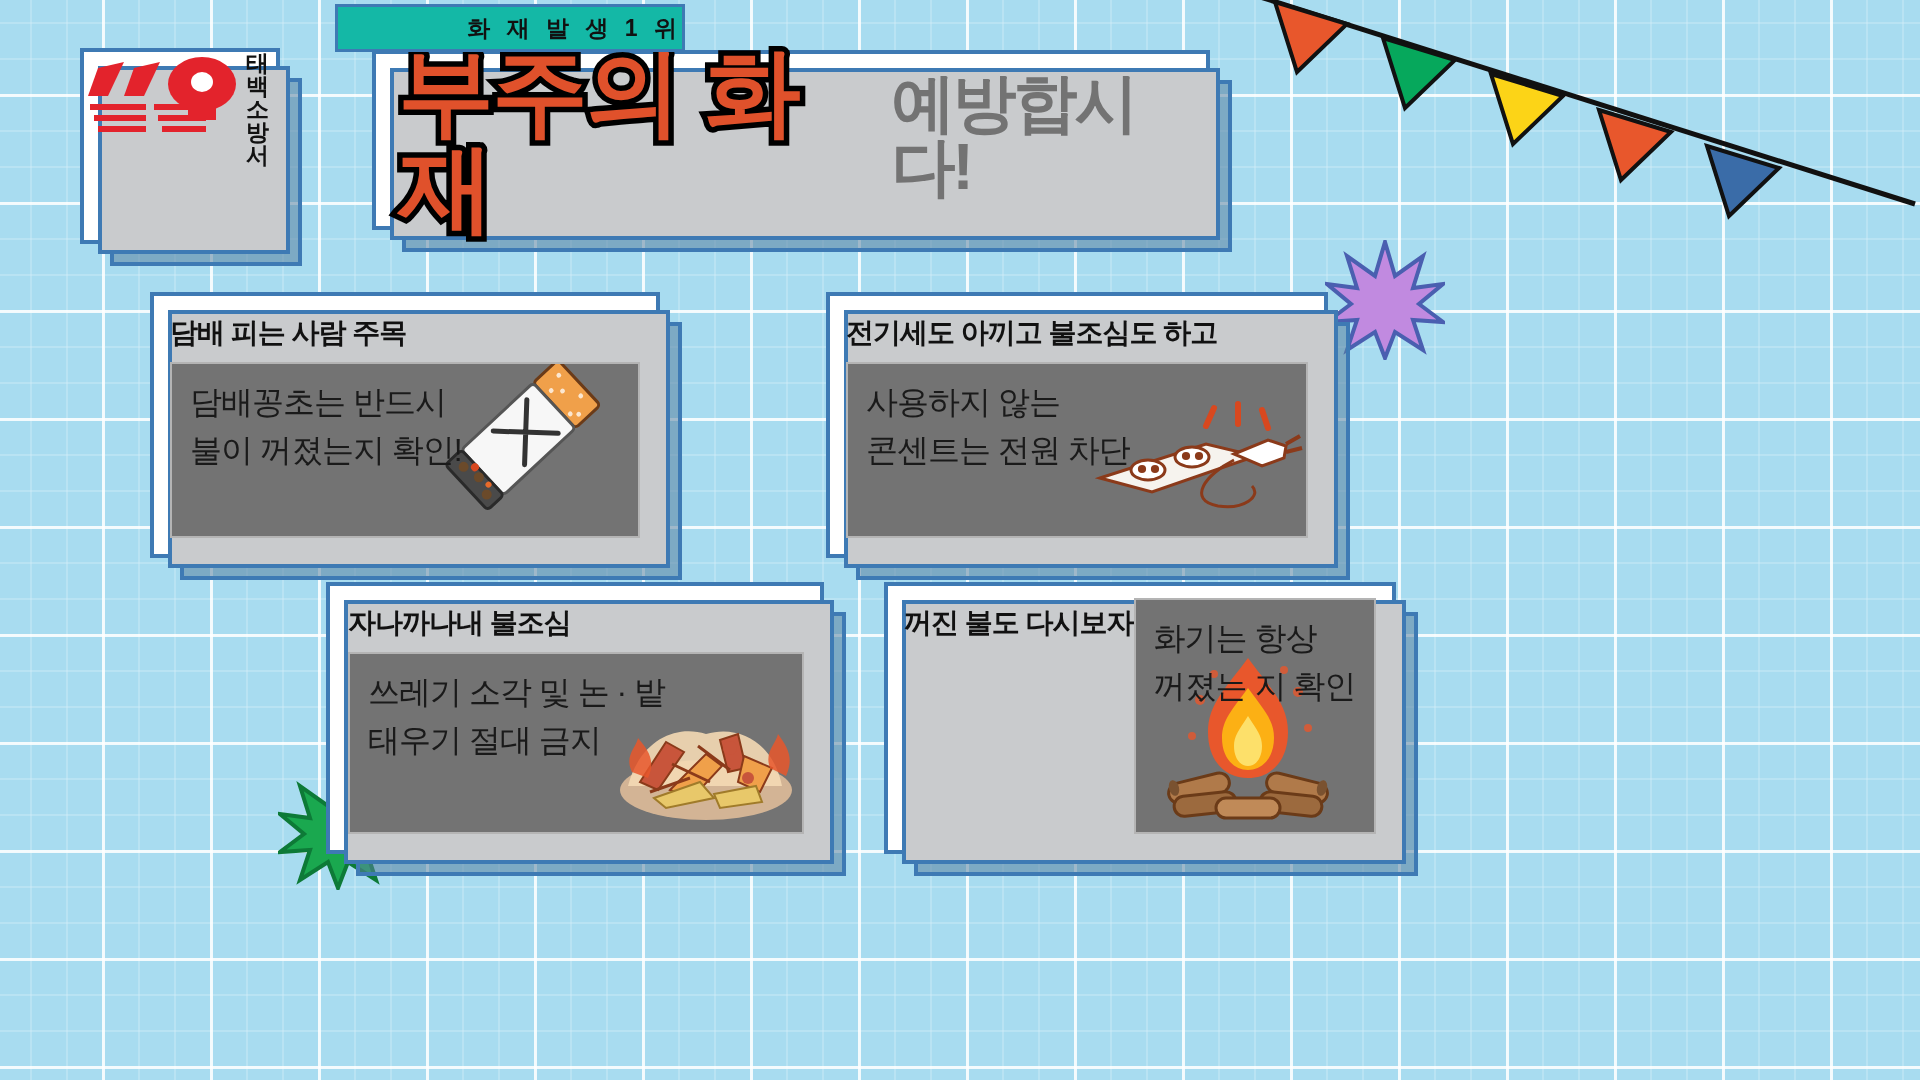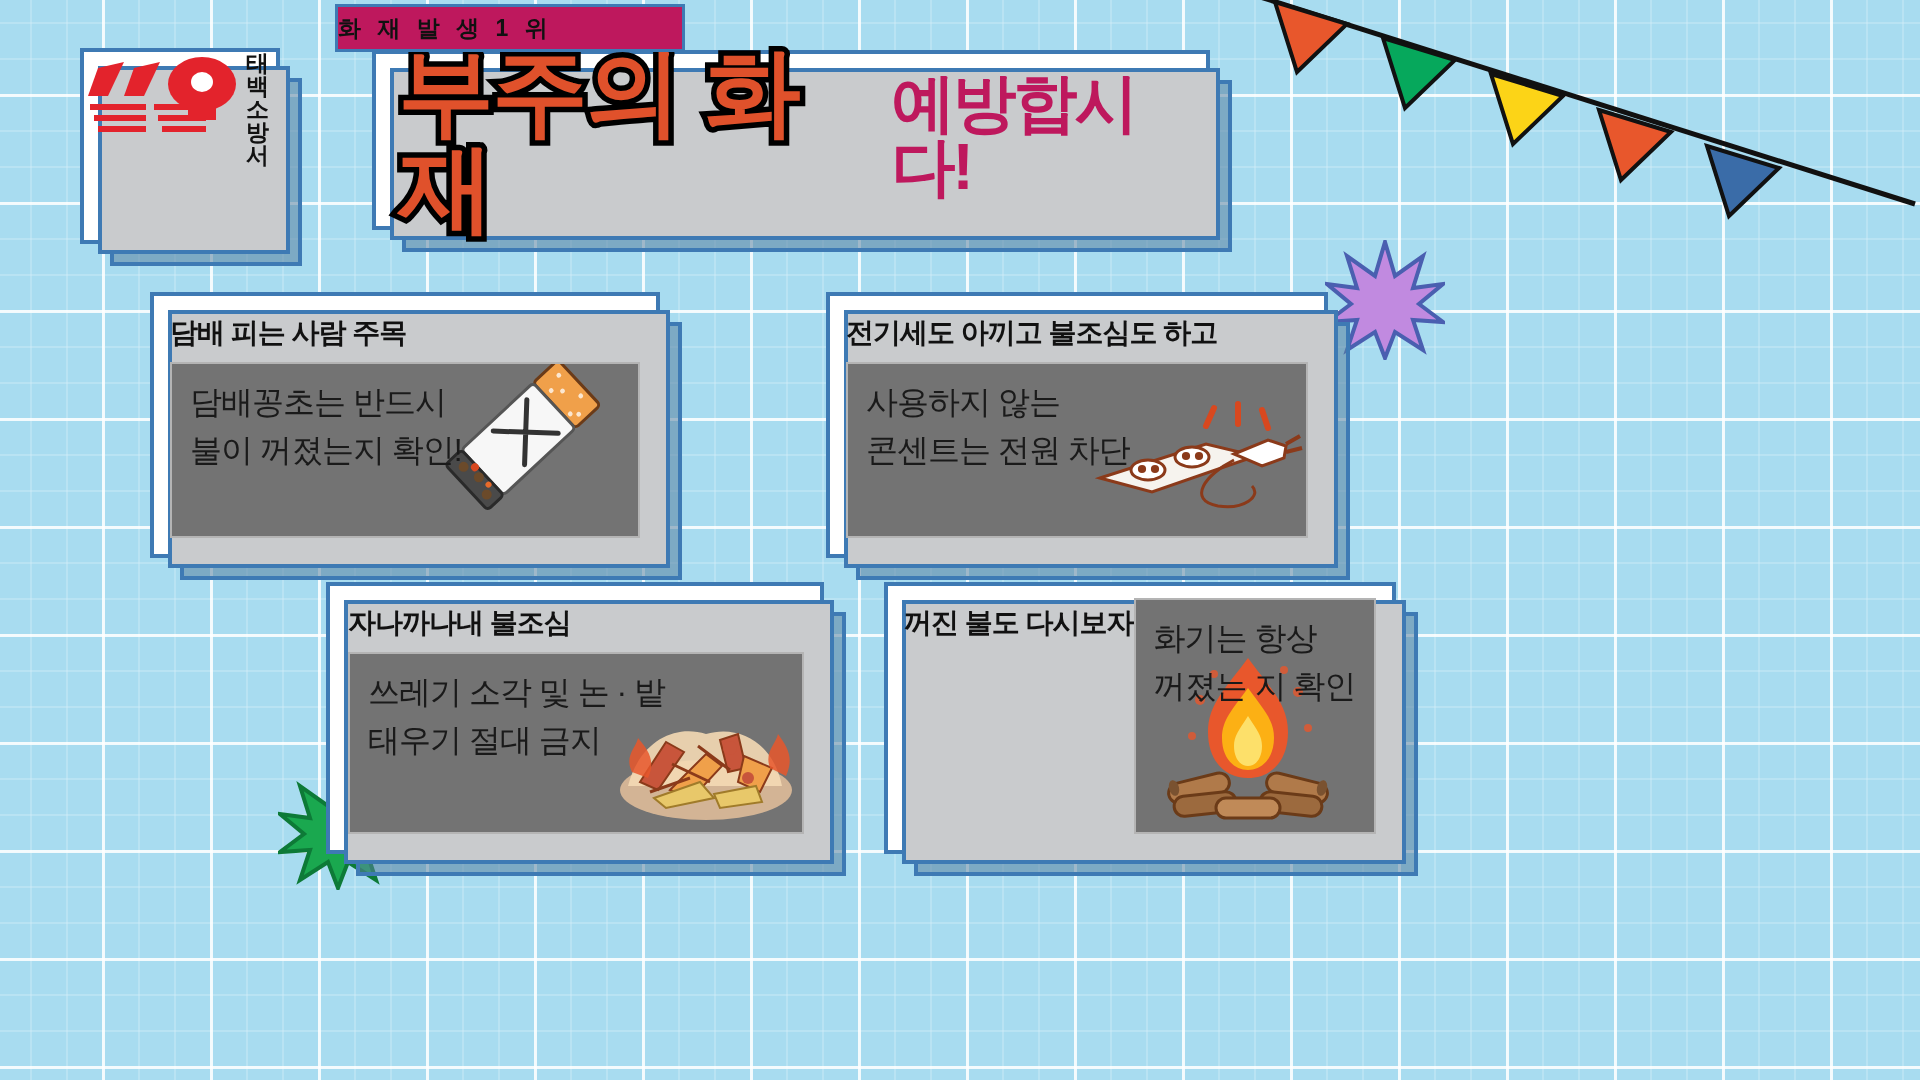"화 재 발 생 1" #ribbon { background: #be185d -> #14b8a6; justify-content: flex-start -> flex-end }
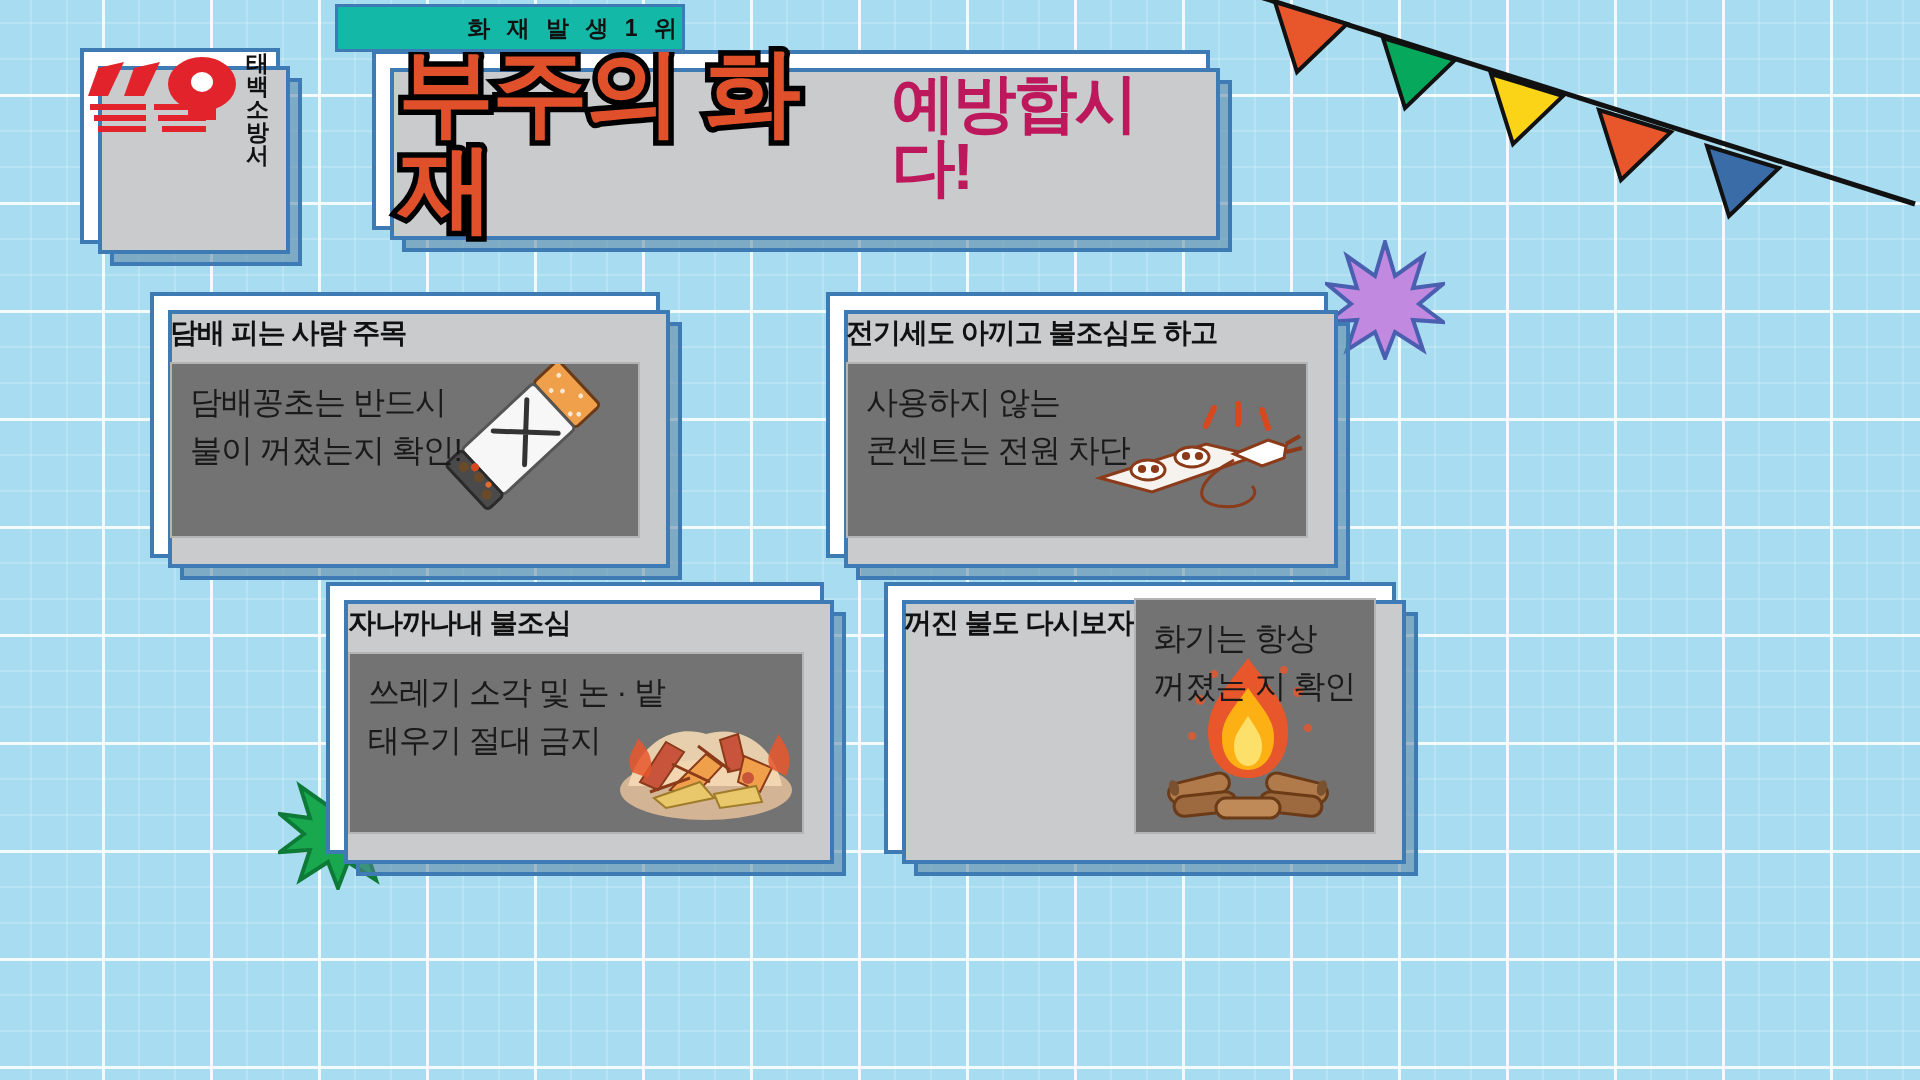"예방합시다!" #title-sub { color: #be185d -> #737373 }
